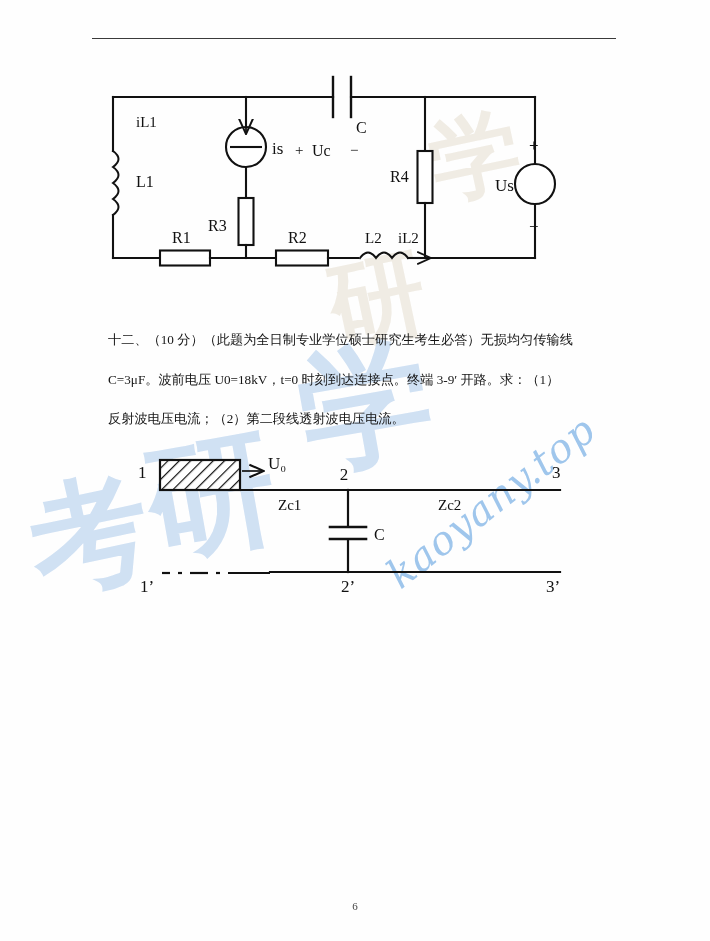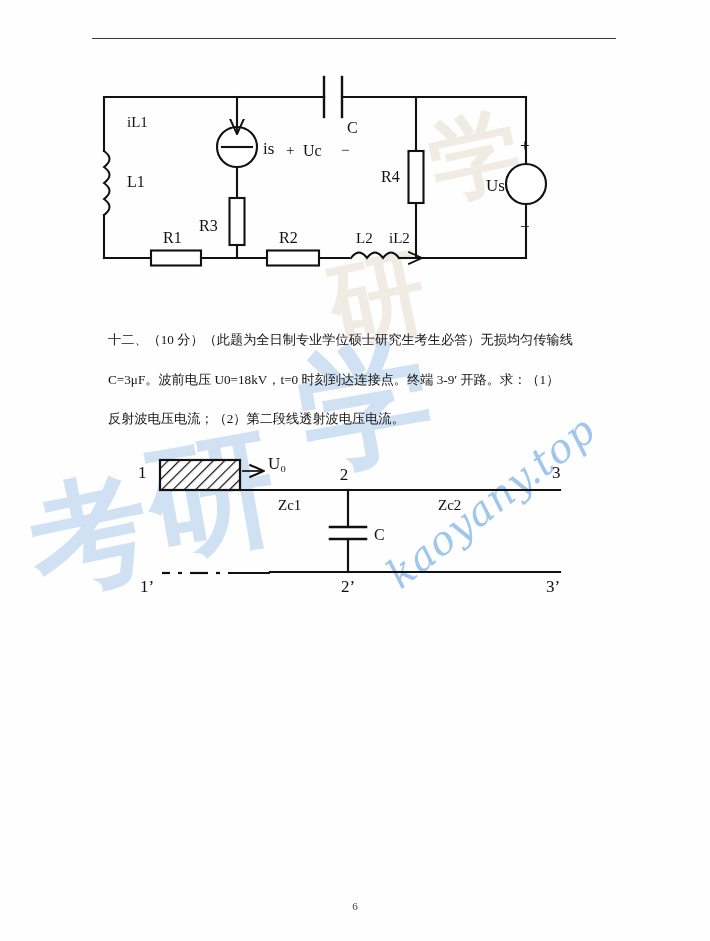"iL1" #circuit-figure { left: 71px -> 80px }
